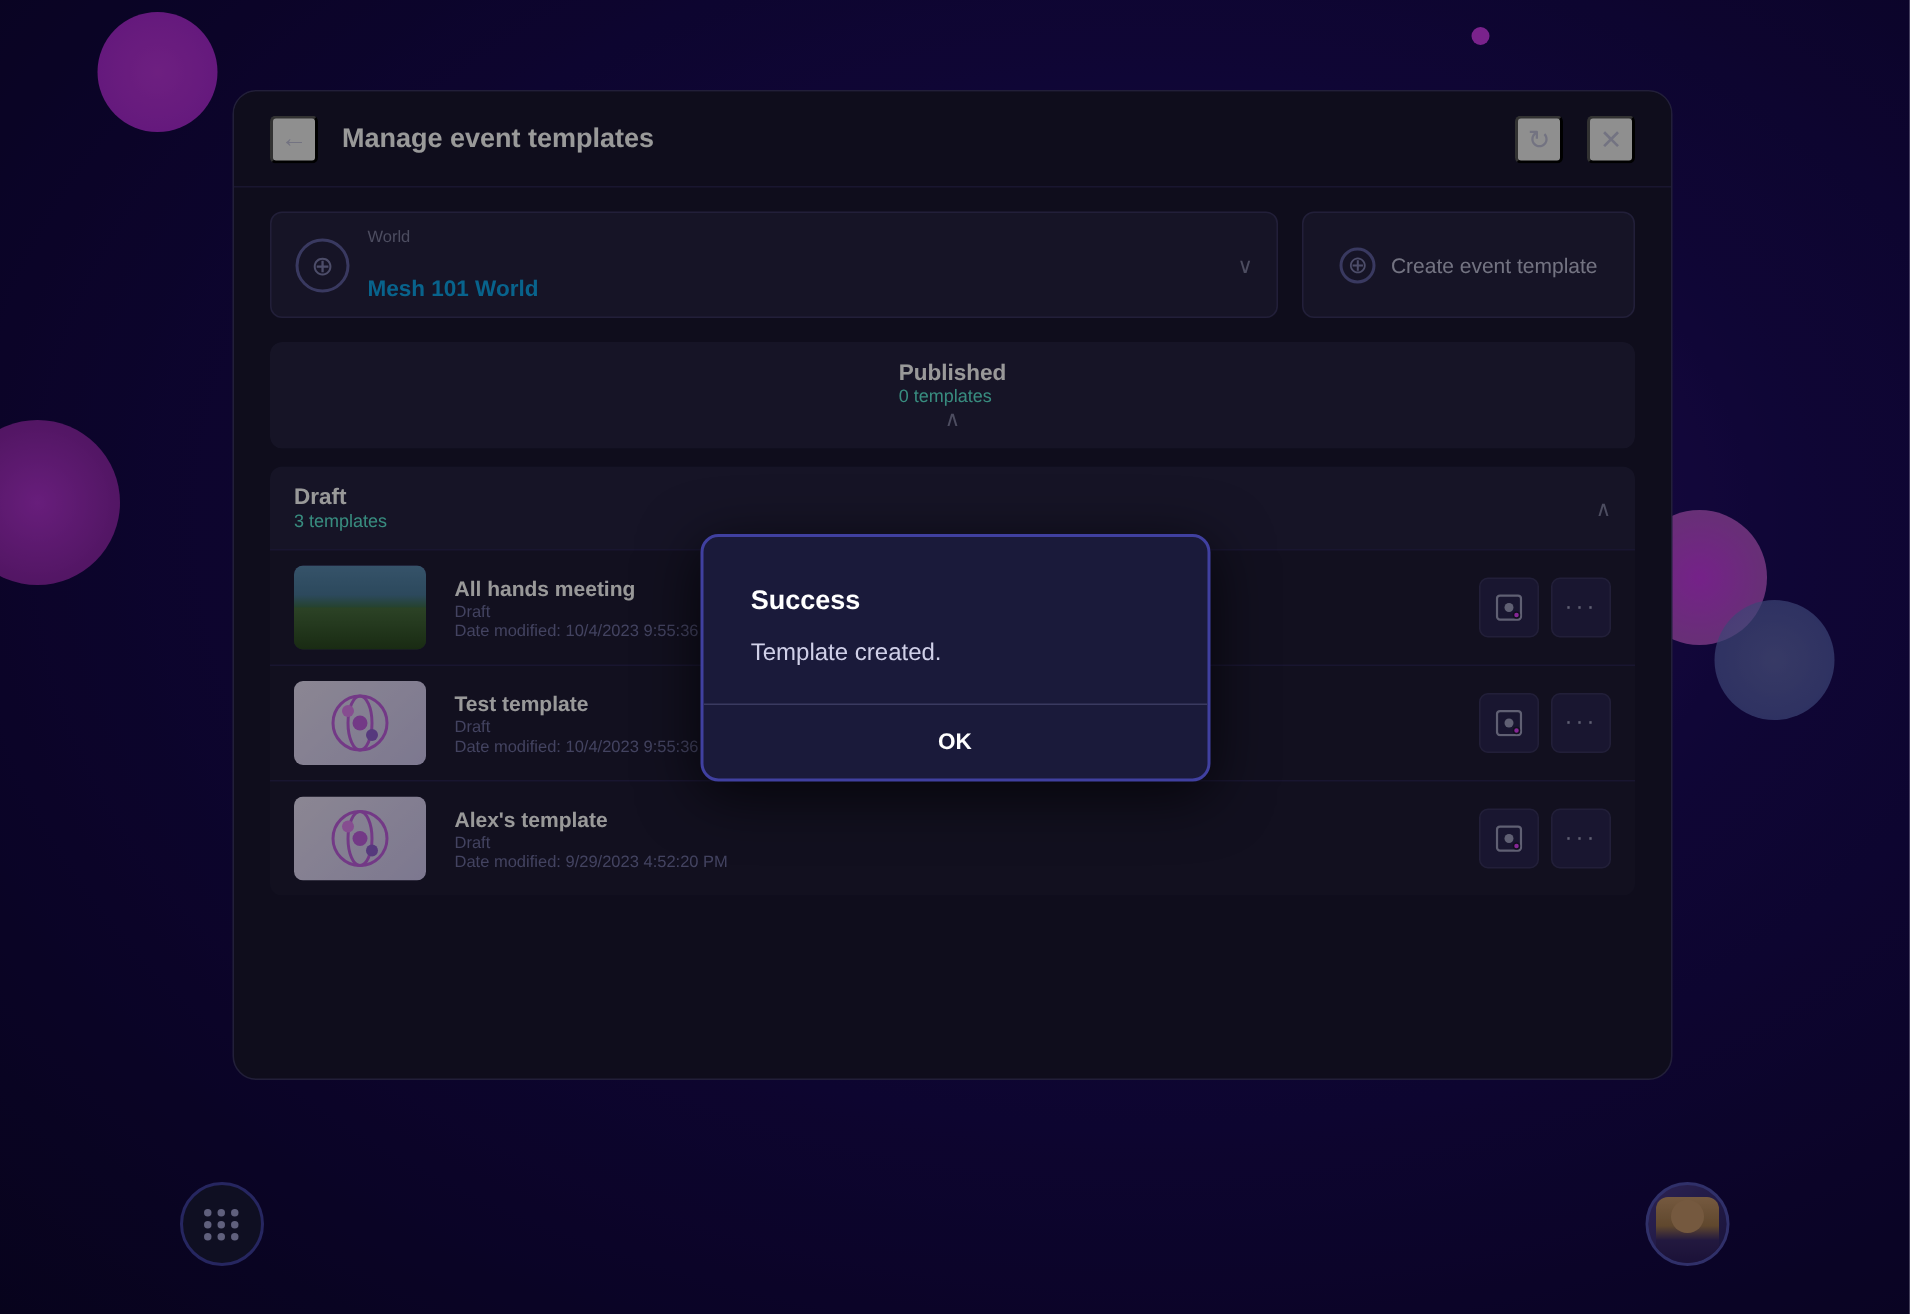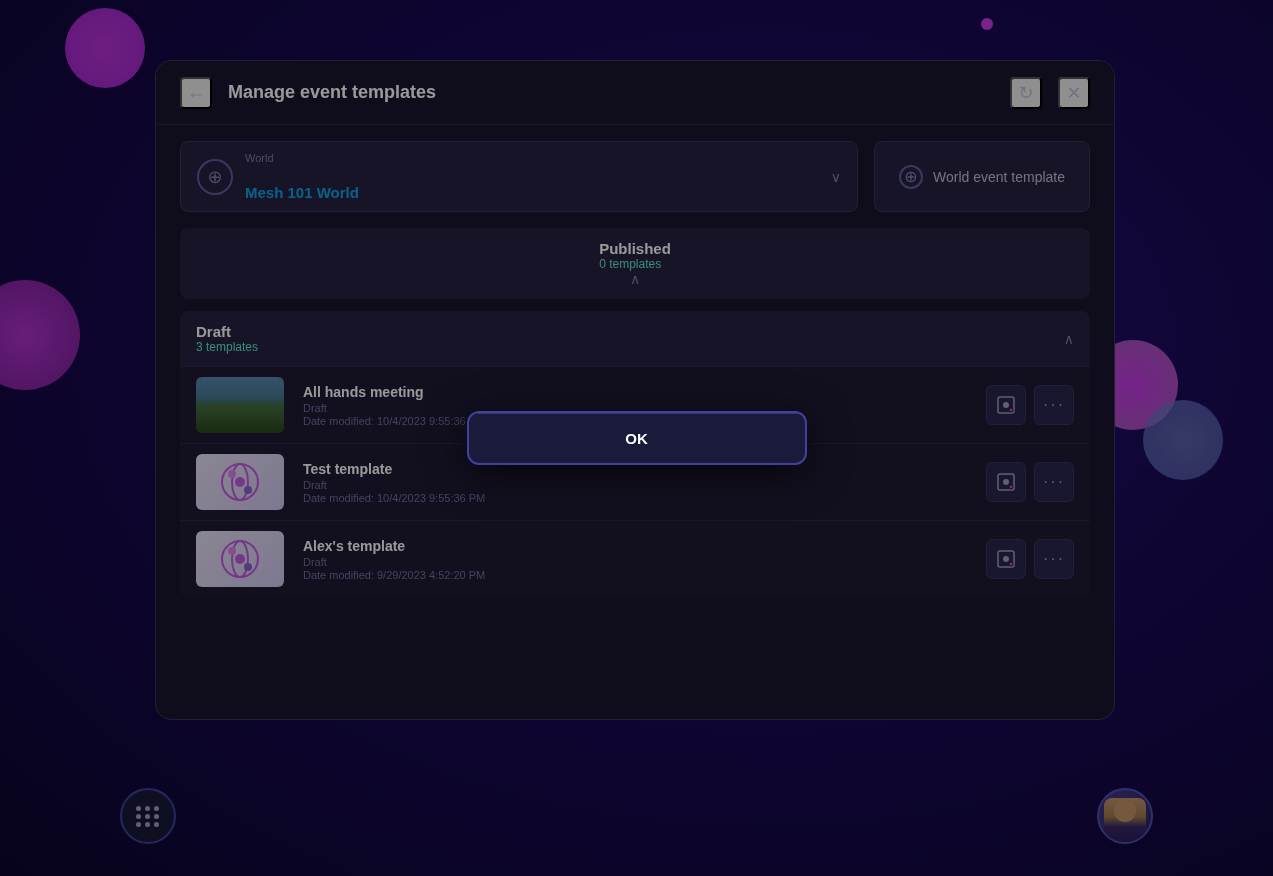"World event template" span { text: World -> Create }
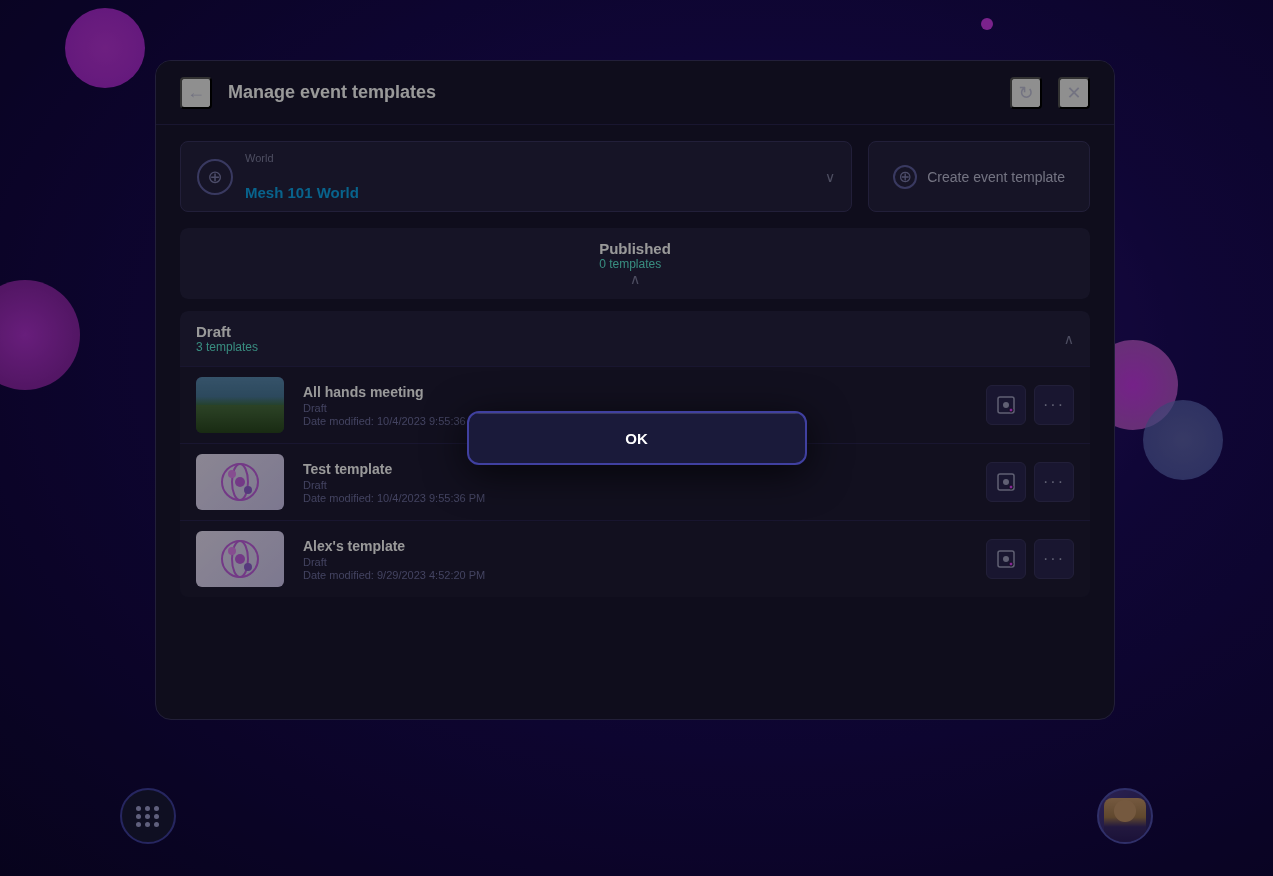"Success" div.modal-body { html: none -> <div> <div>Success</div> <div>Template created.</div> </div> }
